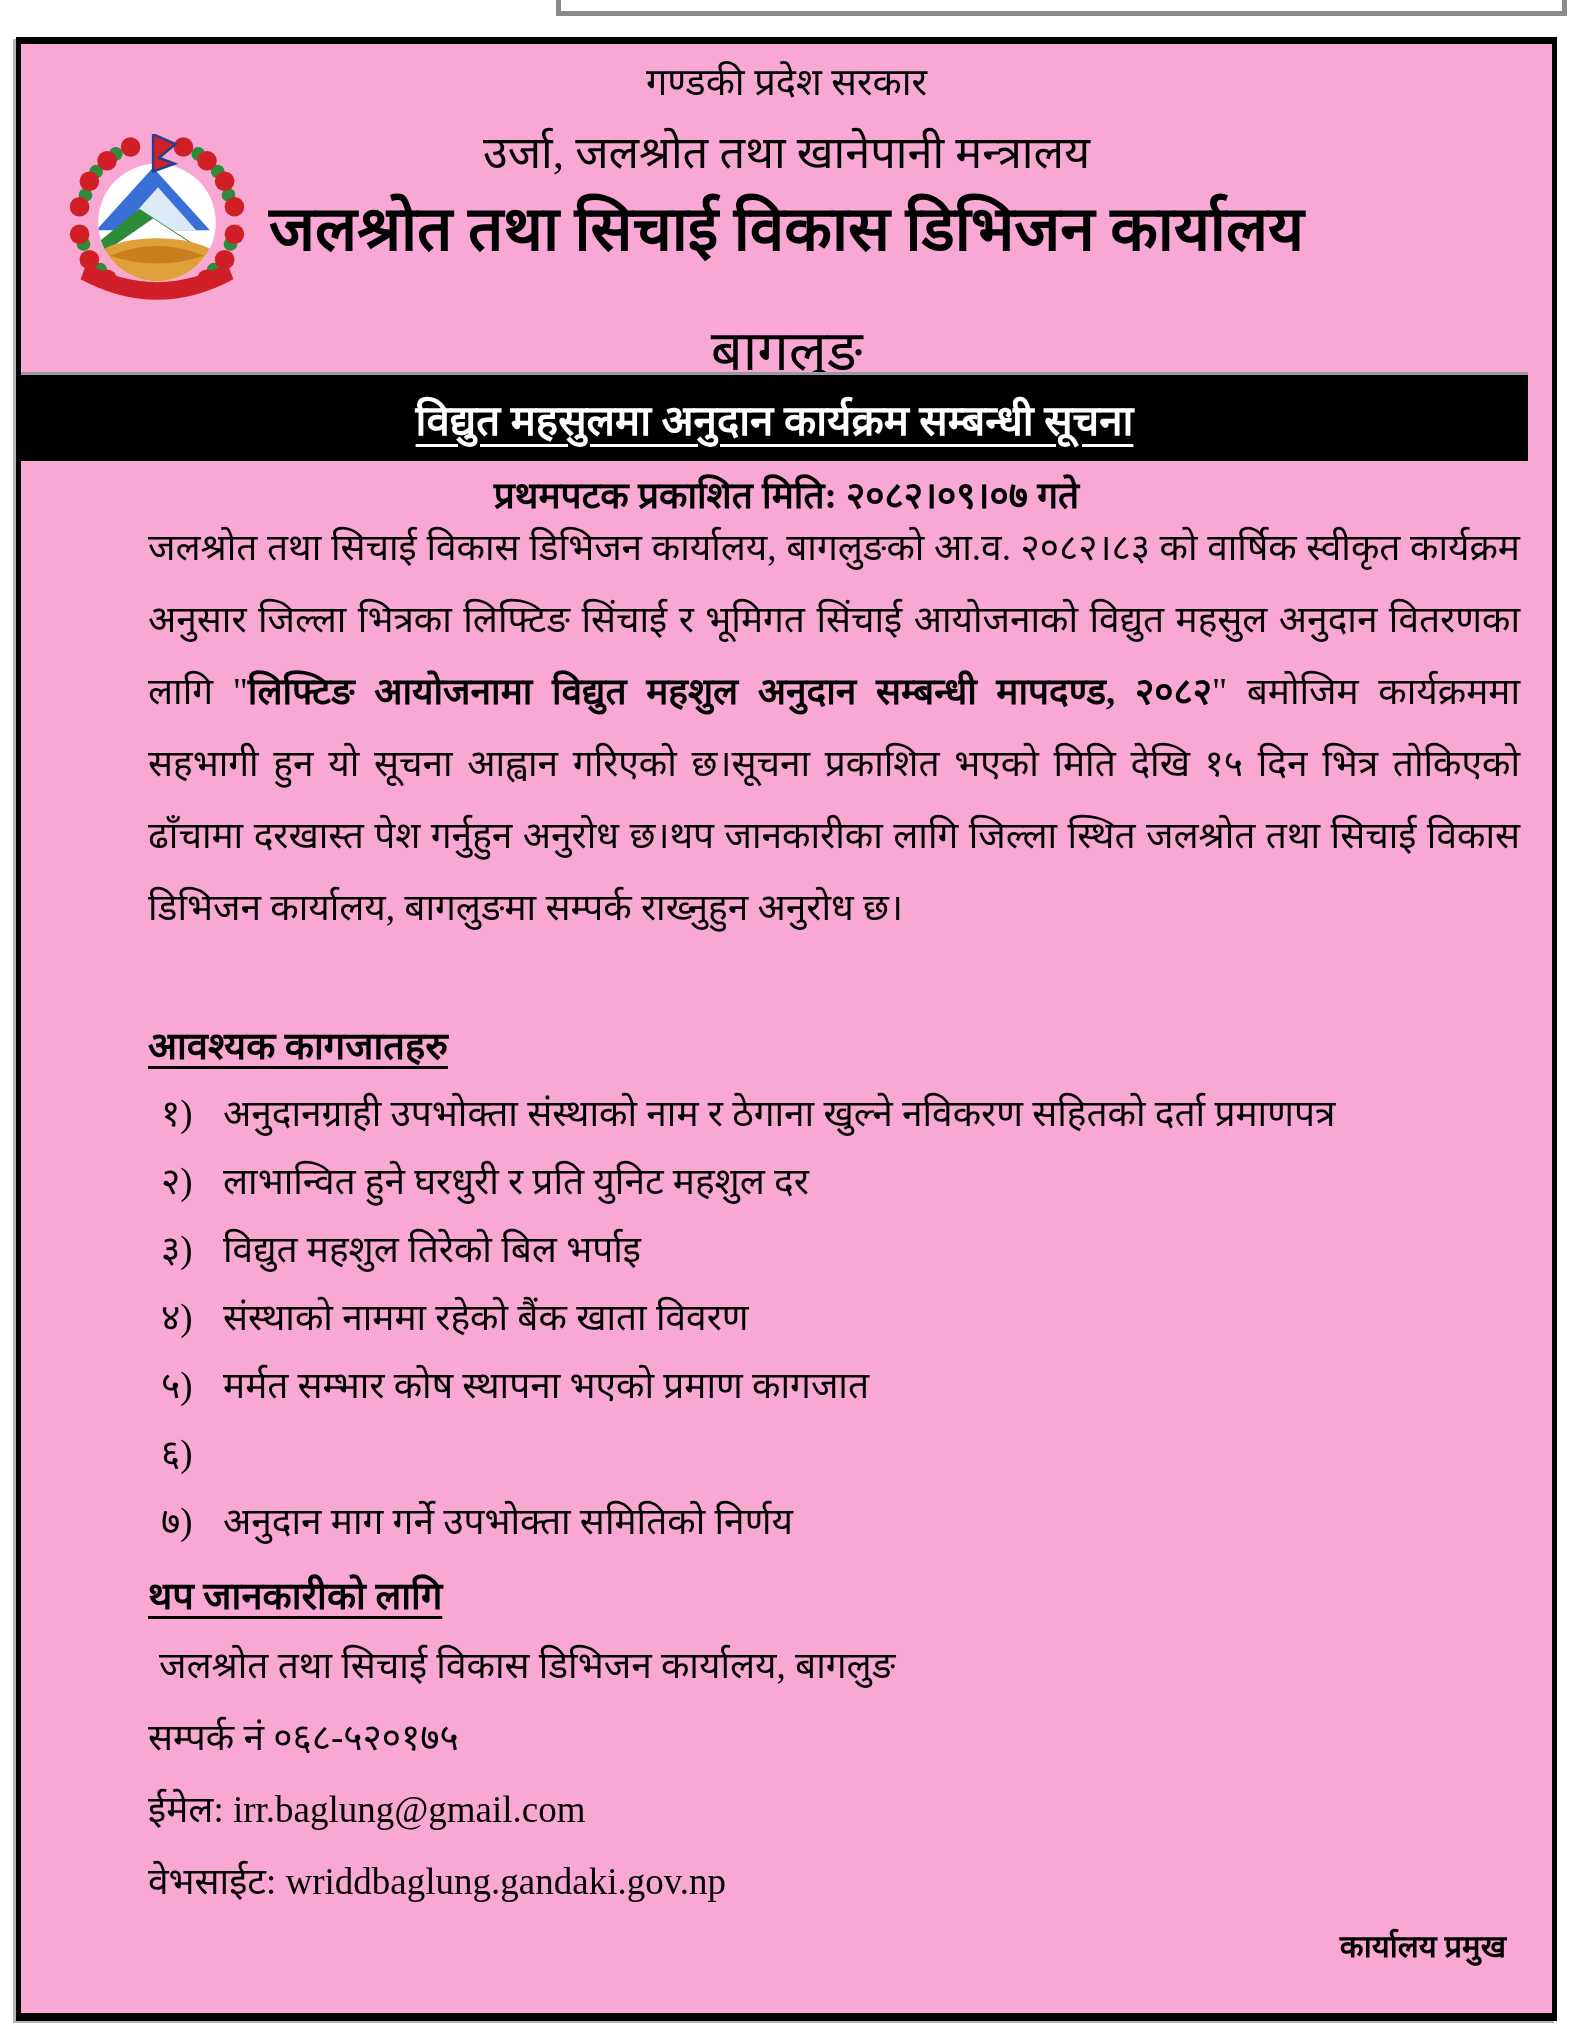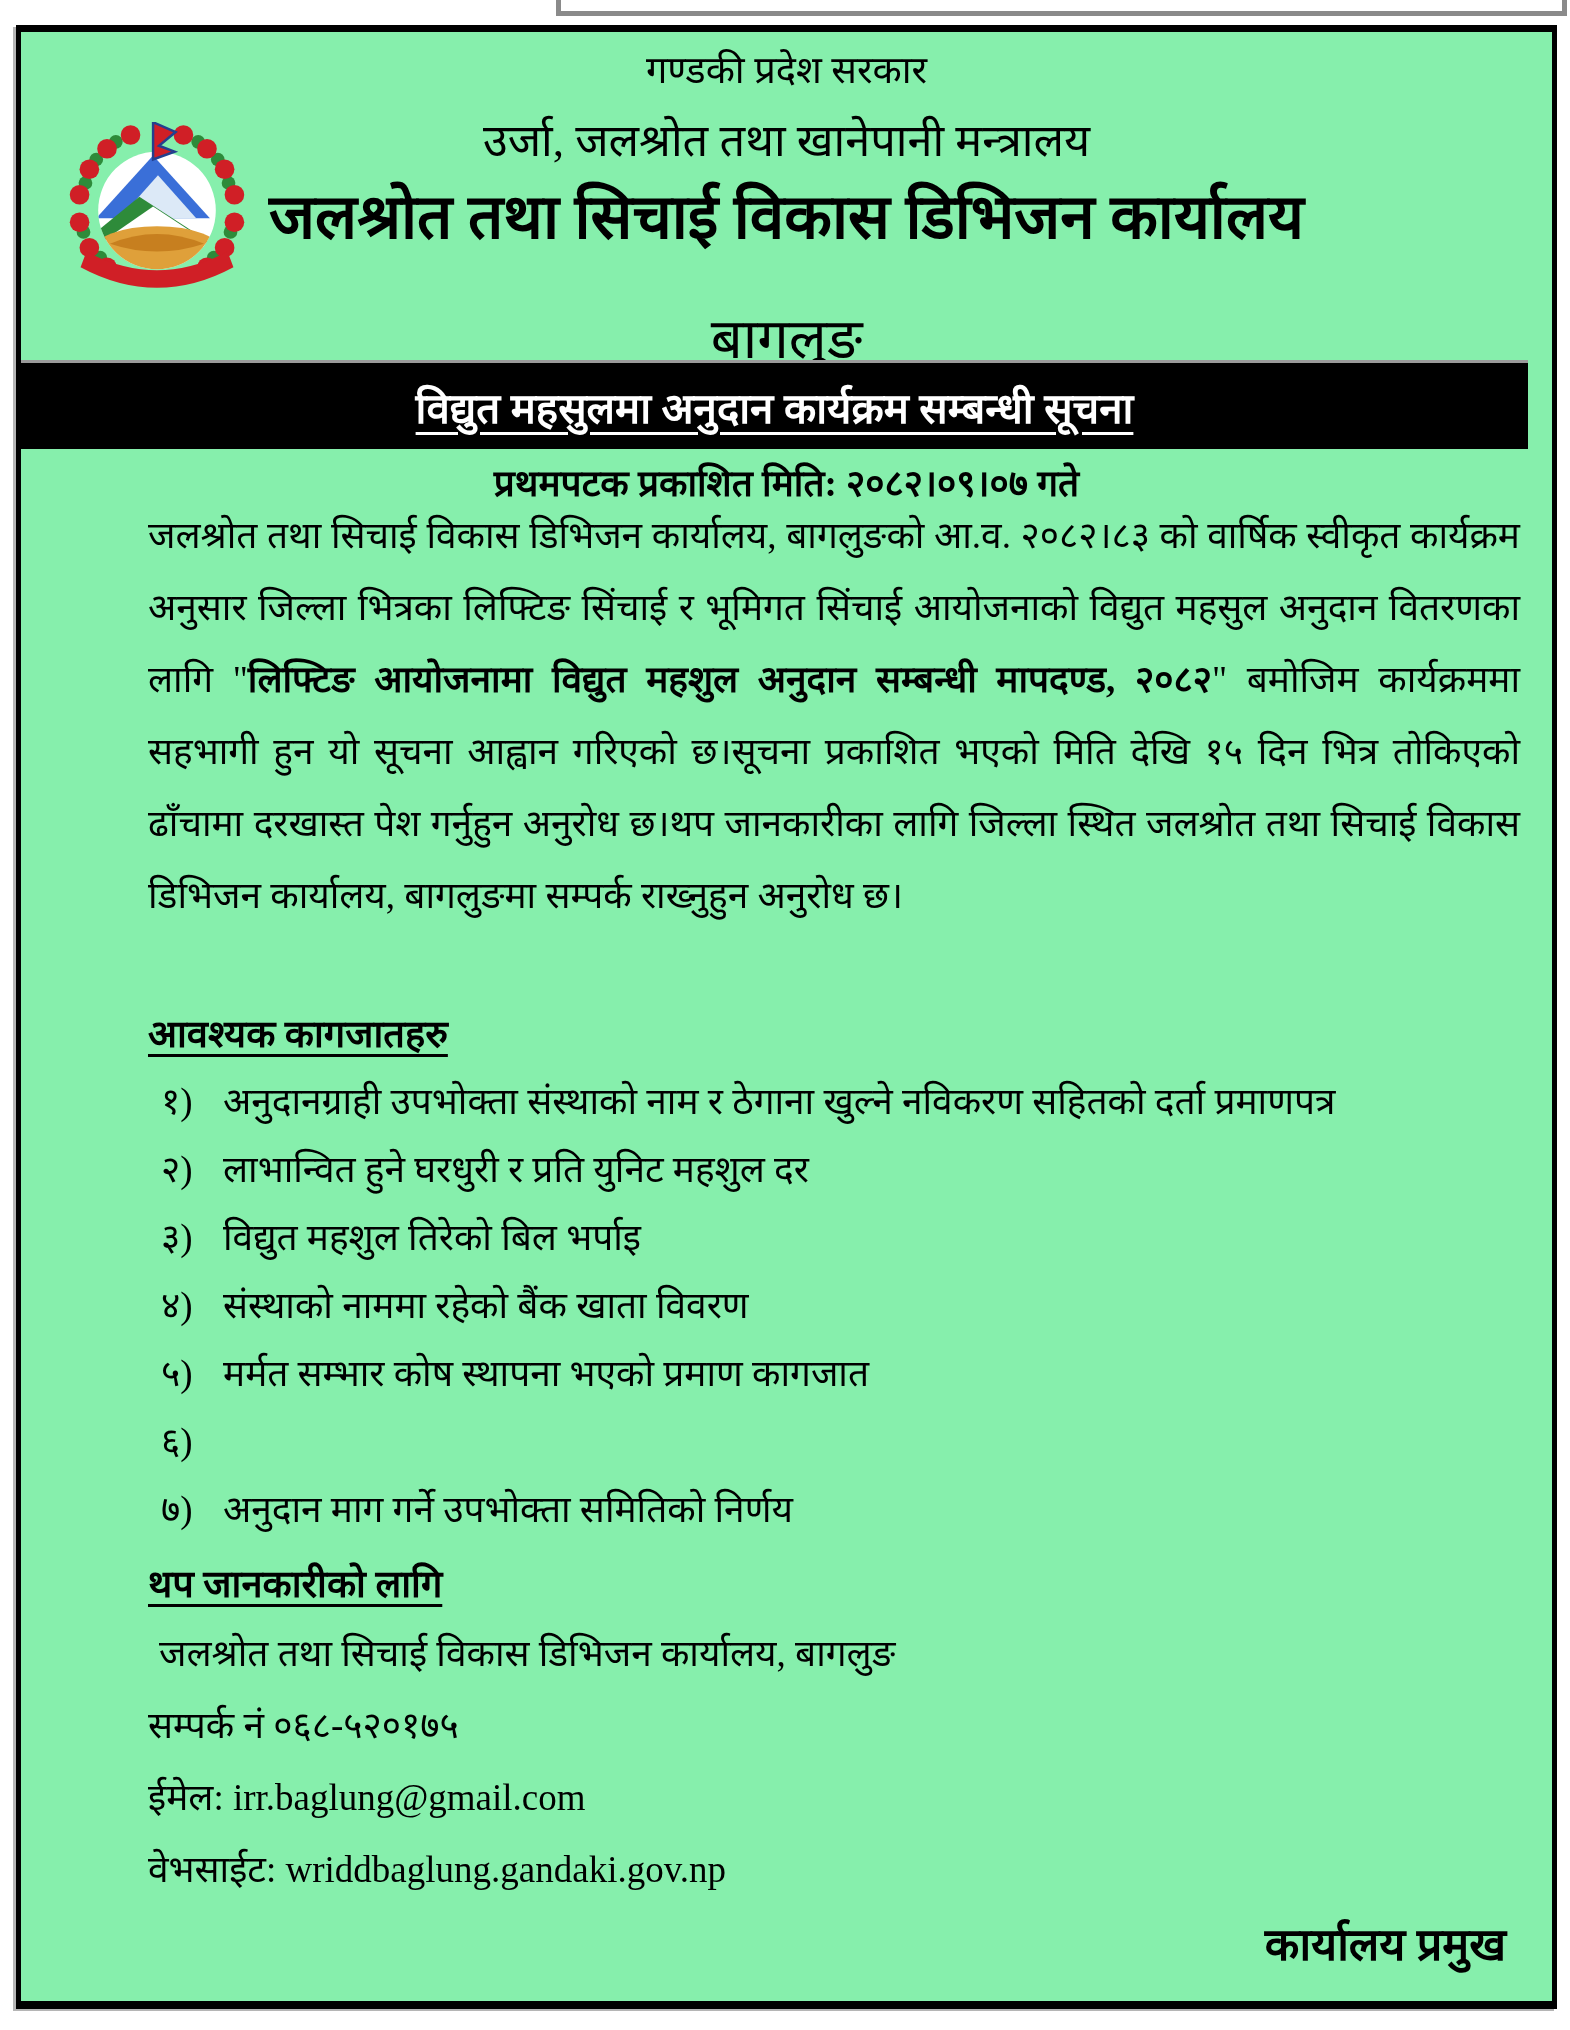"गण्डकी प्रदेश सरकार" .frame { background: #86efac -> #f9a8d4; top: 25px -> 37px }
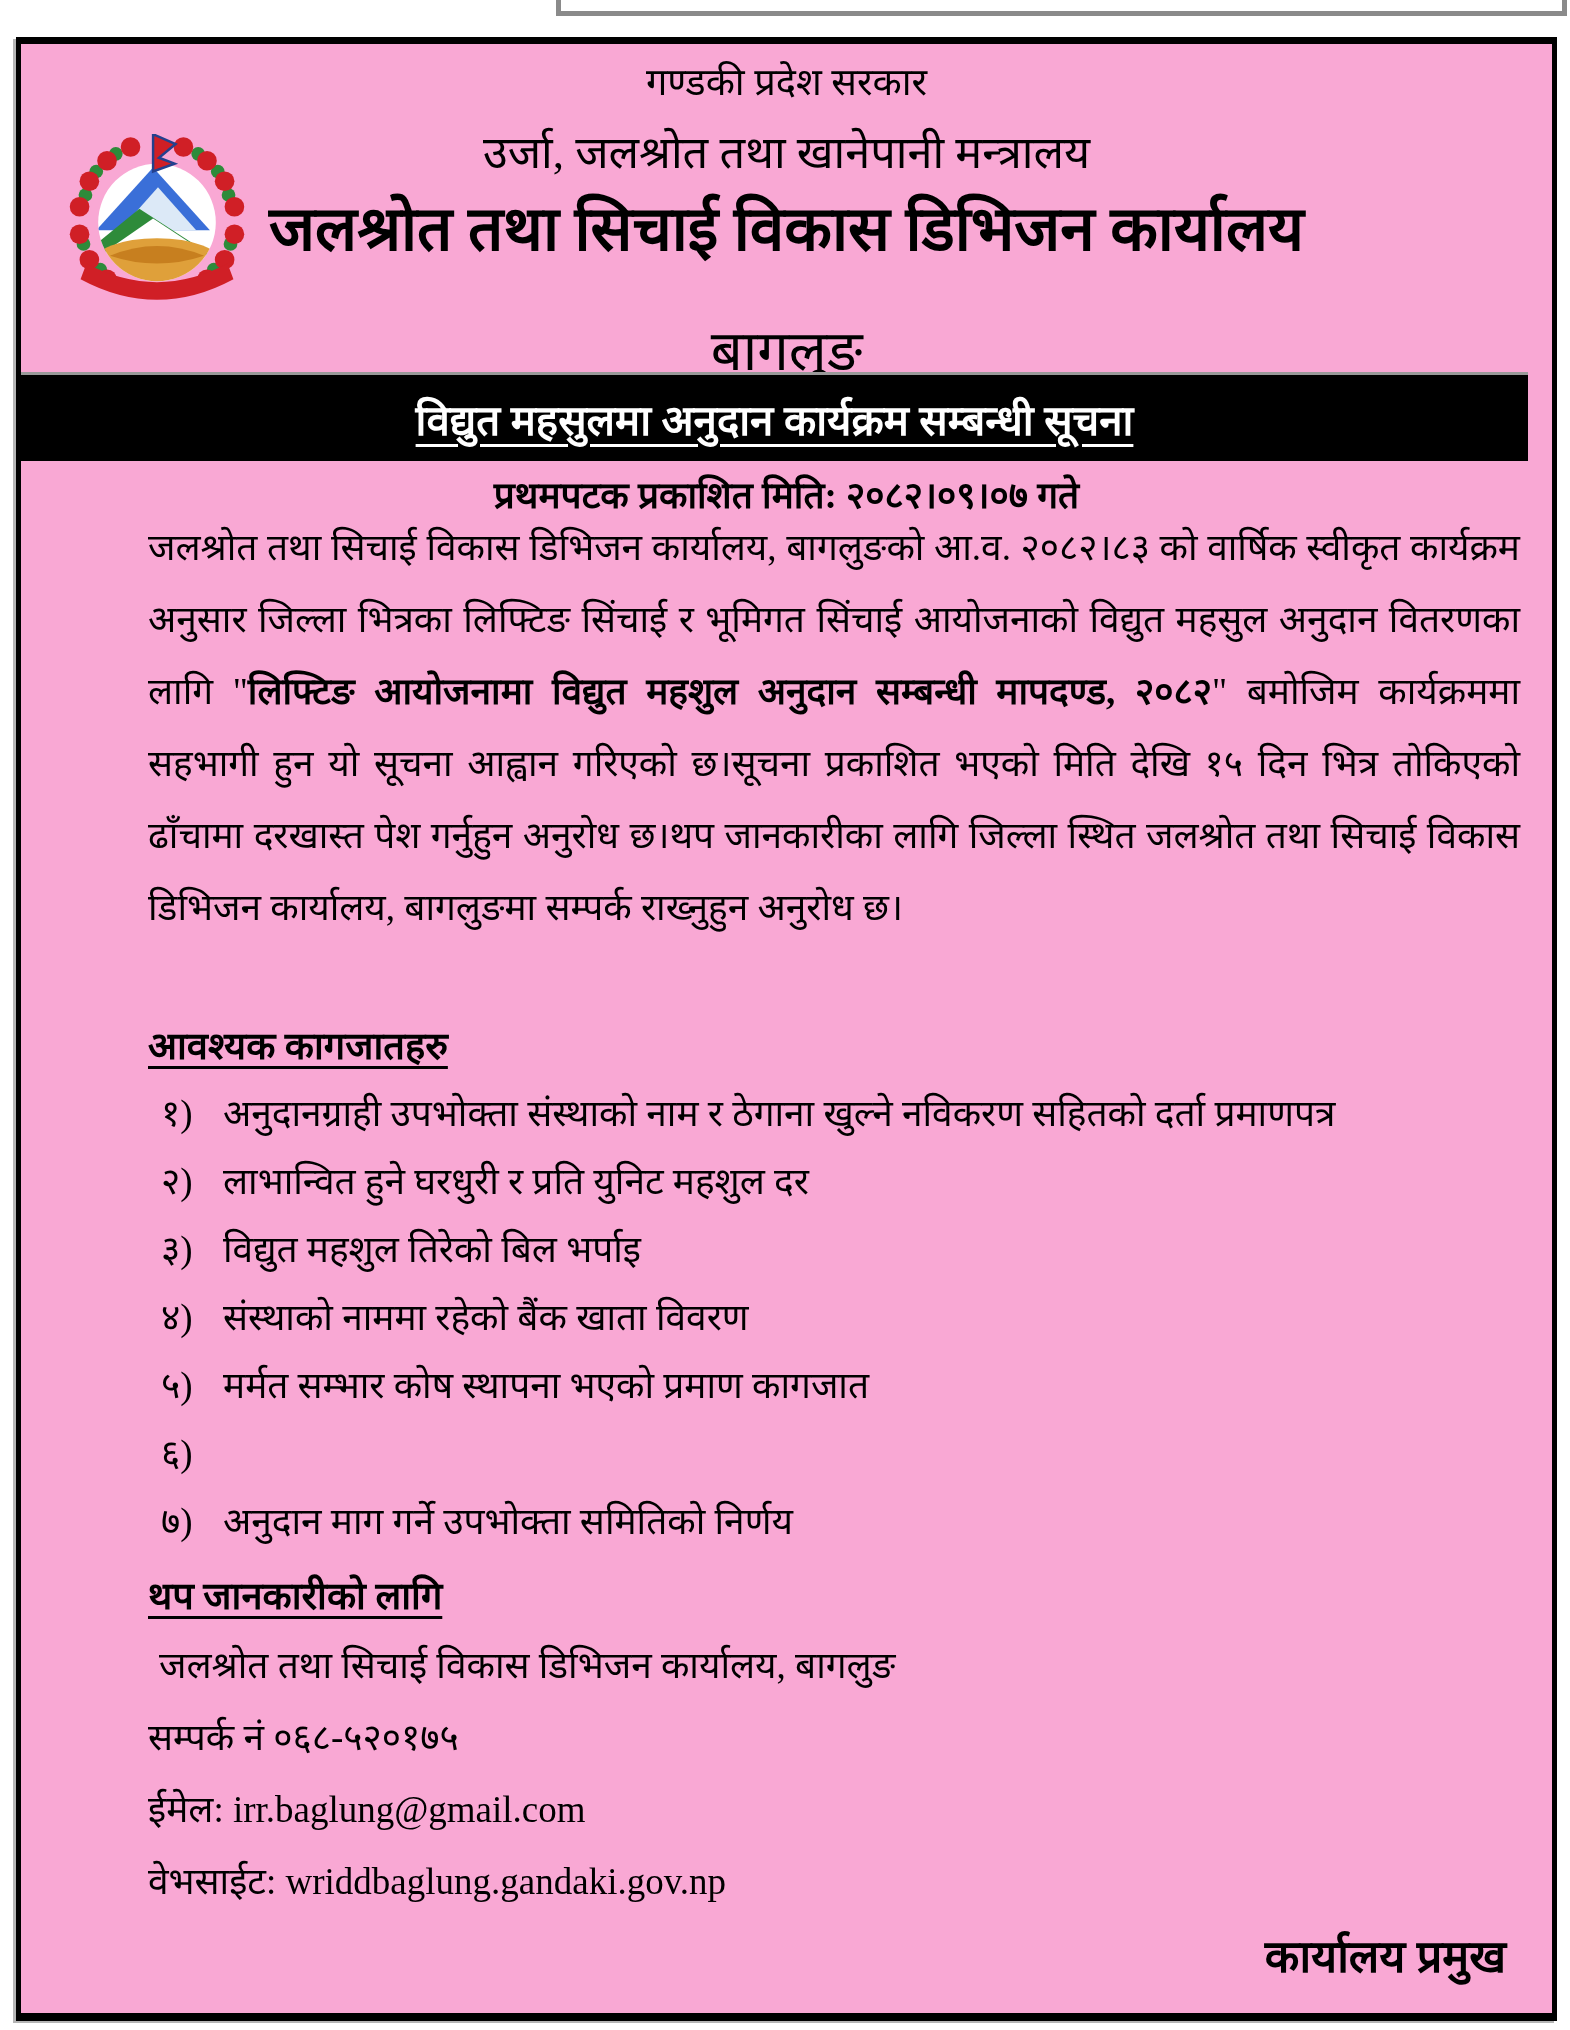"कार्यालय प्रमुख" .signature { font-size: 45px -> 31px }
